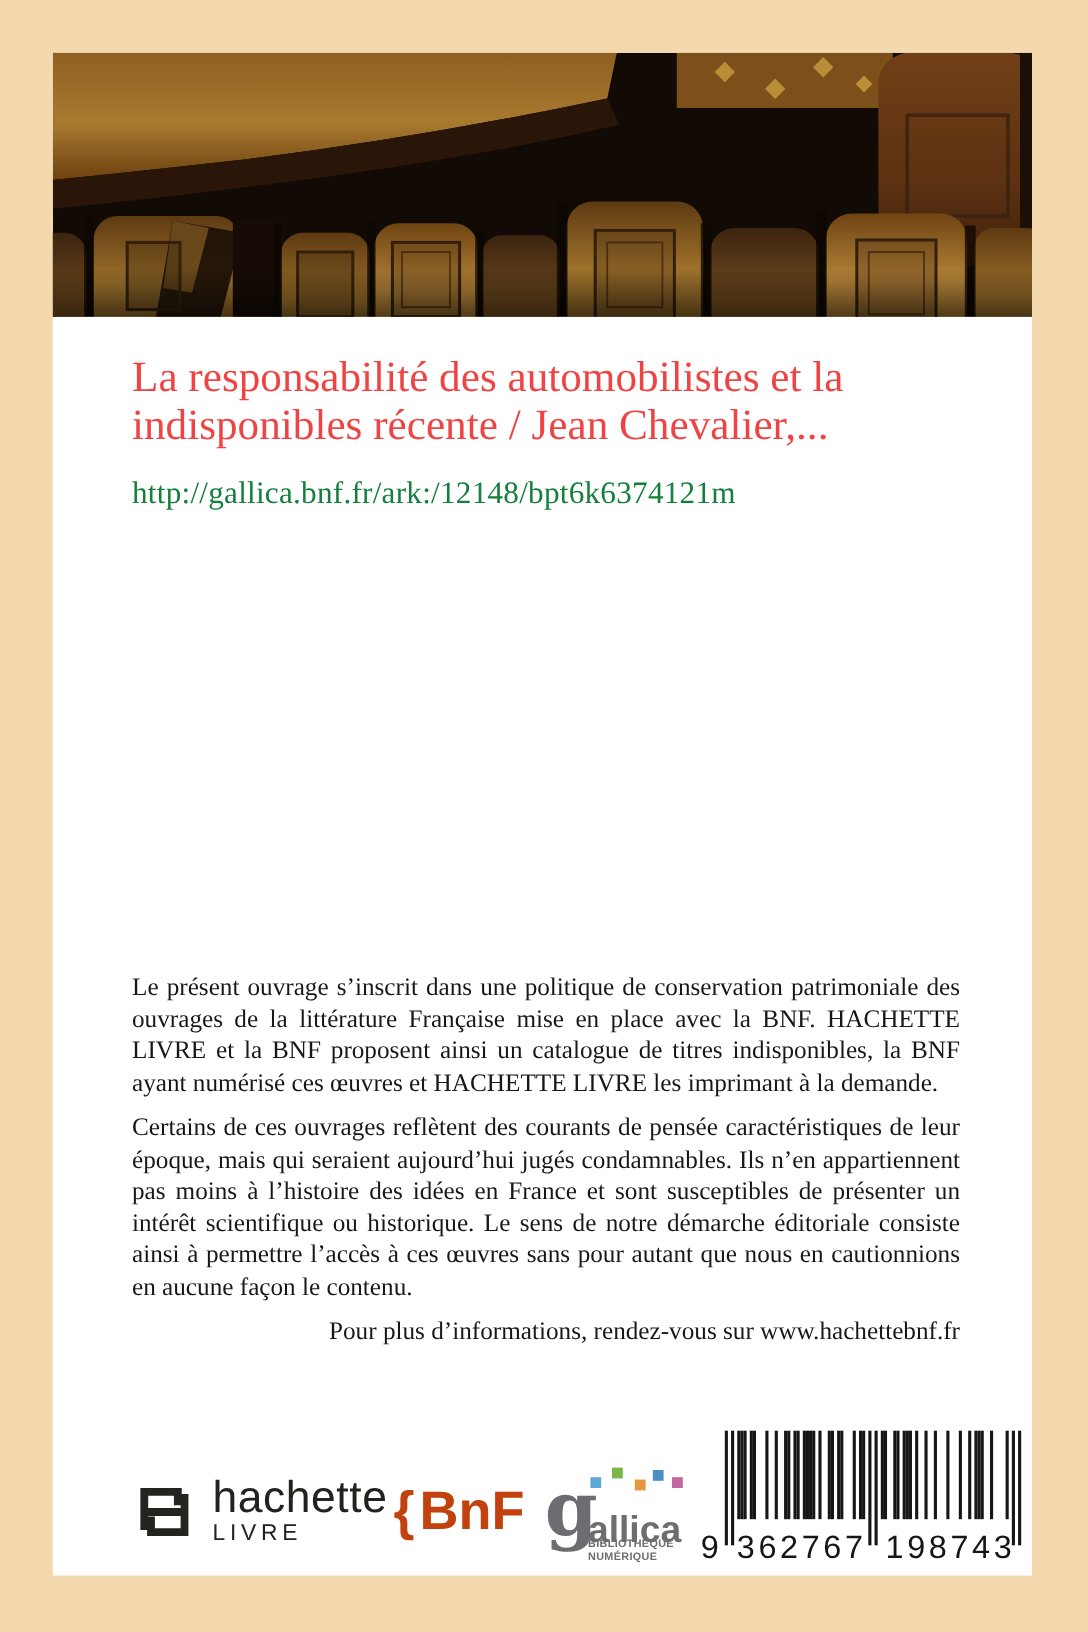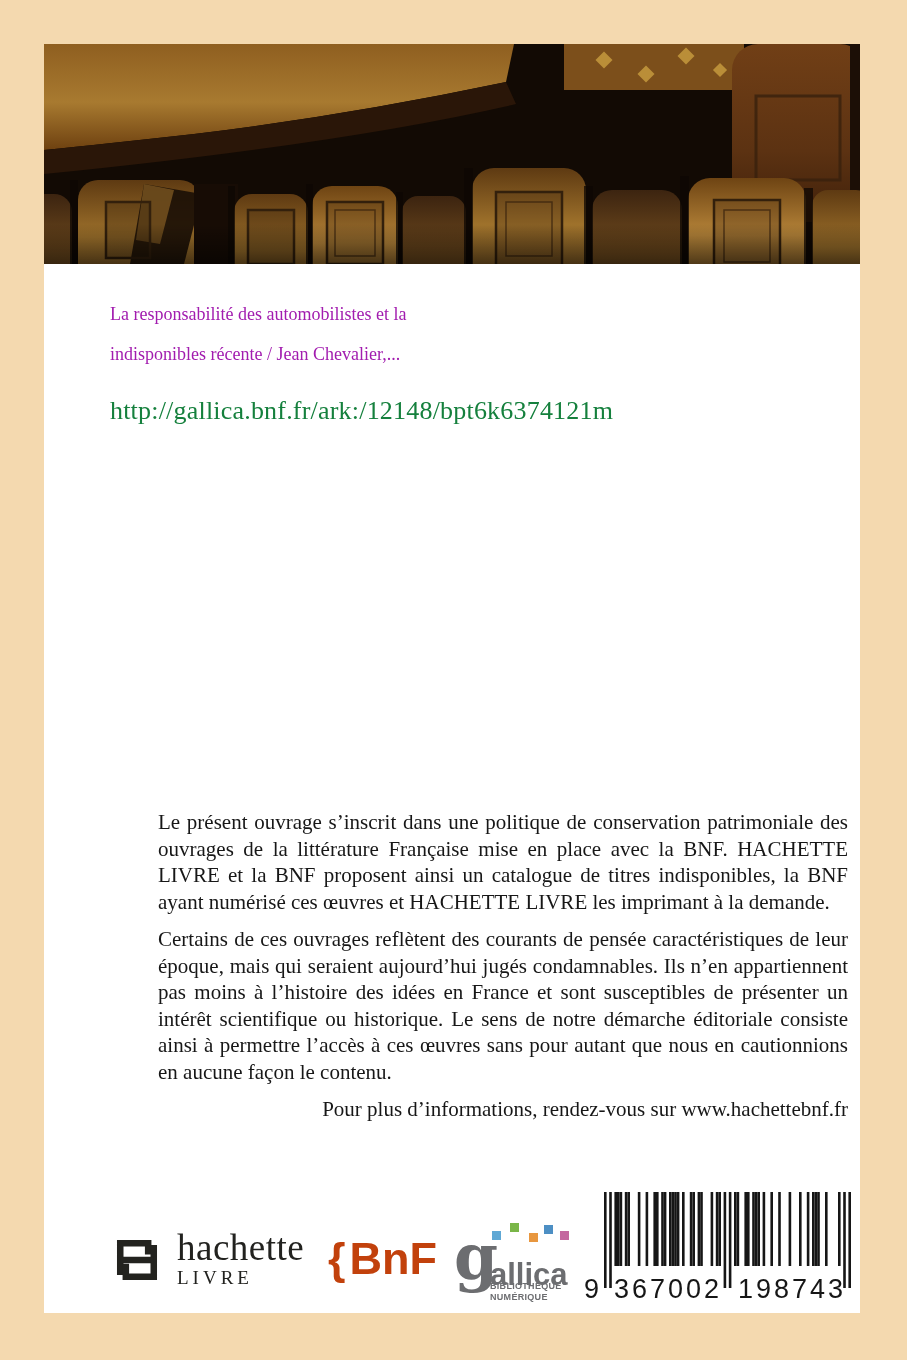"La responsabilité des automobilistes et" .title { color: #a21caf -> #ef4444; font-size: 18px -> 36px }
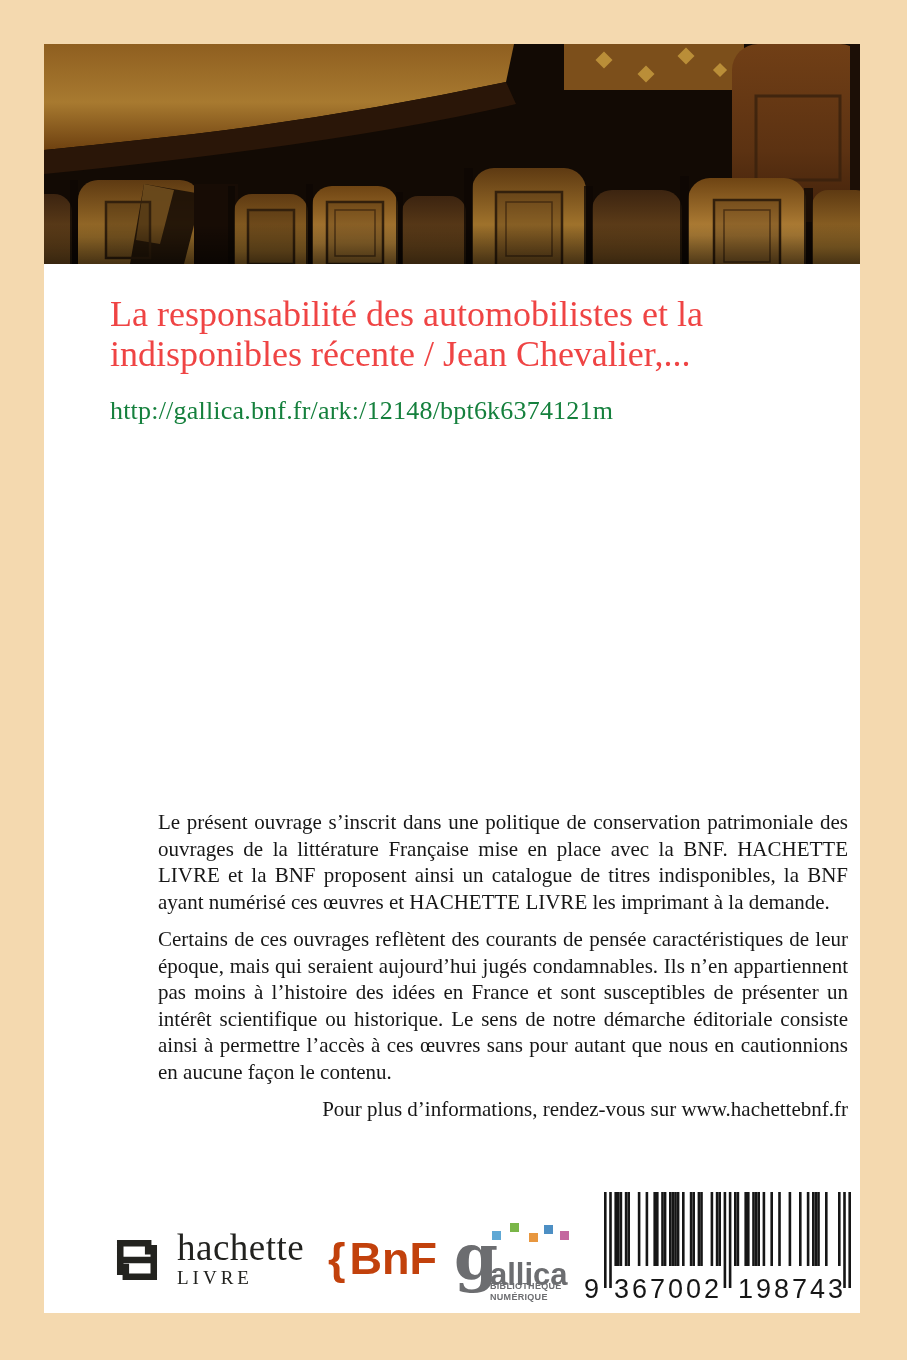"Le présent ouvrage s’inscrit dans" .paragraphs { margin-left: 48px -> none }
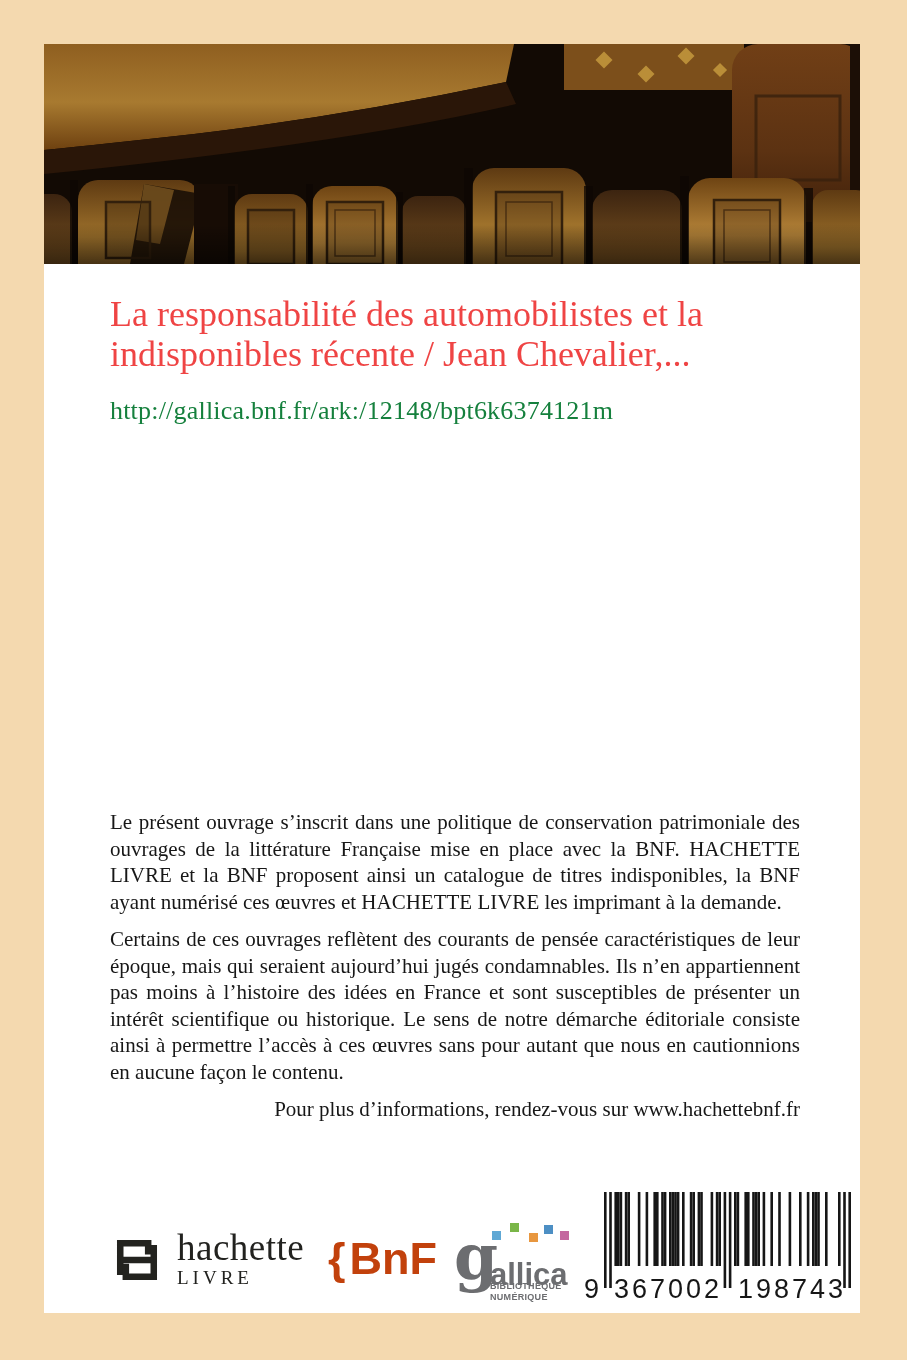"hachette" .hachette { font-family: Liberation Serif, serif -> Liberation Sans, sans-serif }
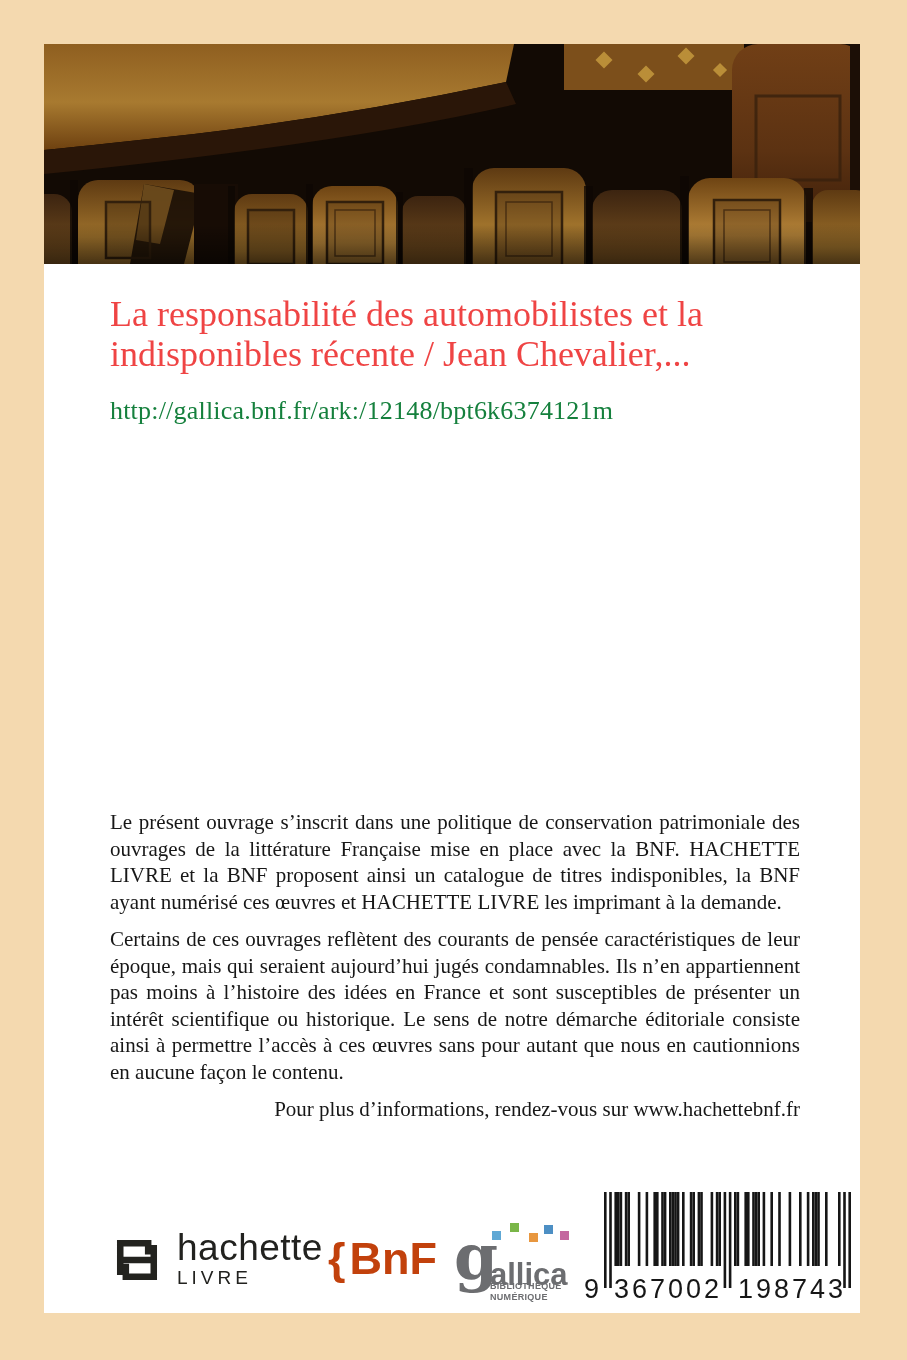"367002" span.bc-digit { text: 367002 -> 362767 }
